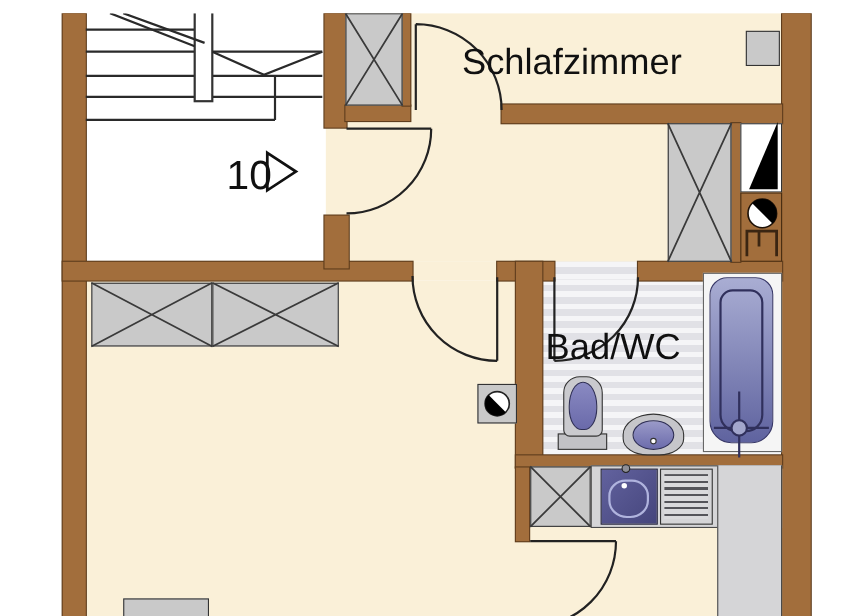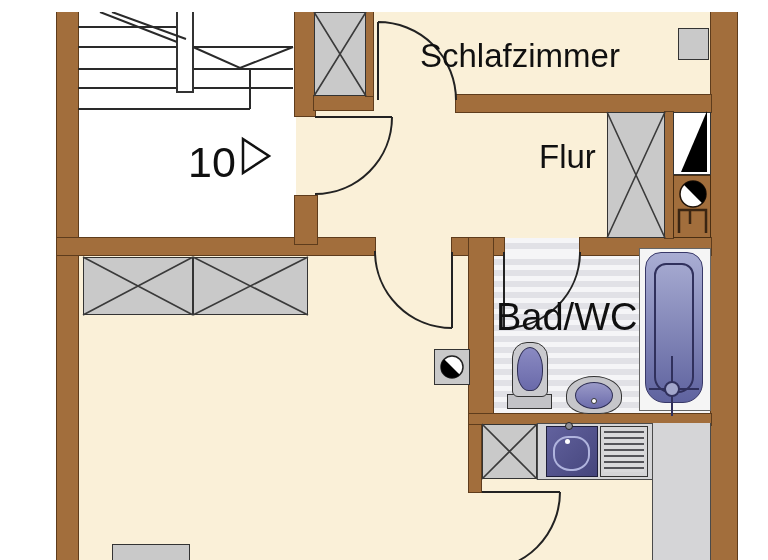"10" div.label { font-size: 43px -> 37px; left: 188px -> 206px }
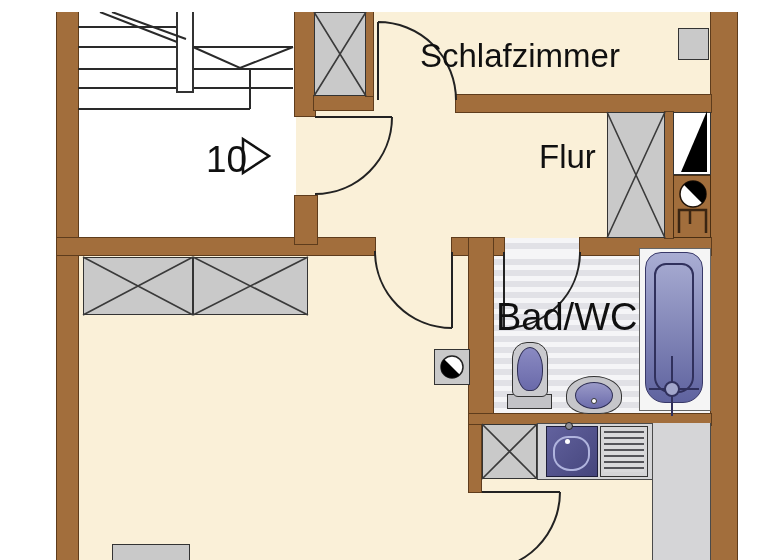"Flur" div.label { html: <div>Flur</div> -> none }
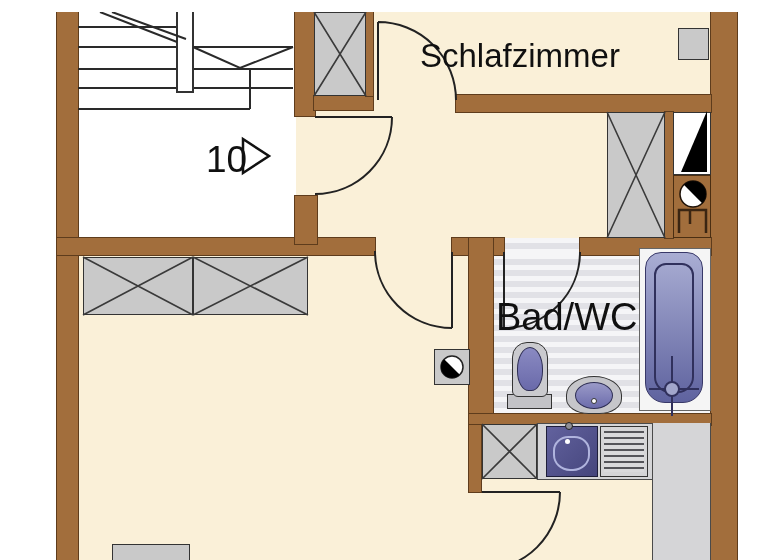"Bad/WC" div.label { font-size: 38px -> 33px }
